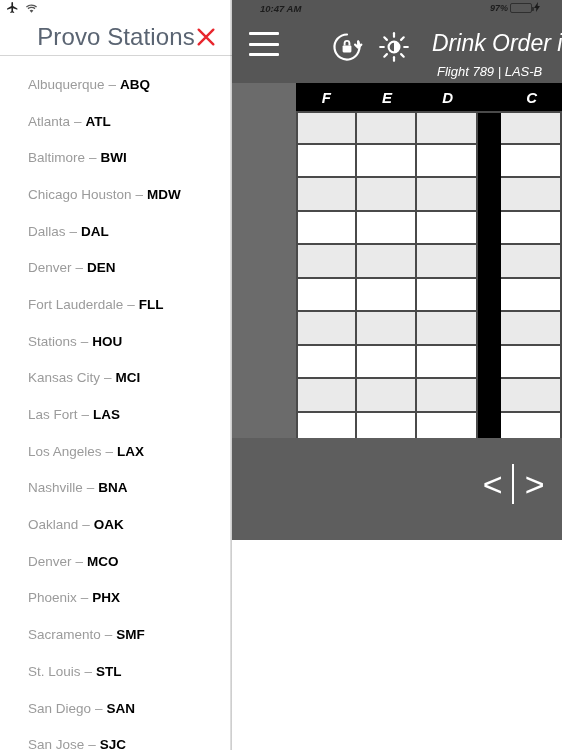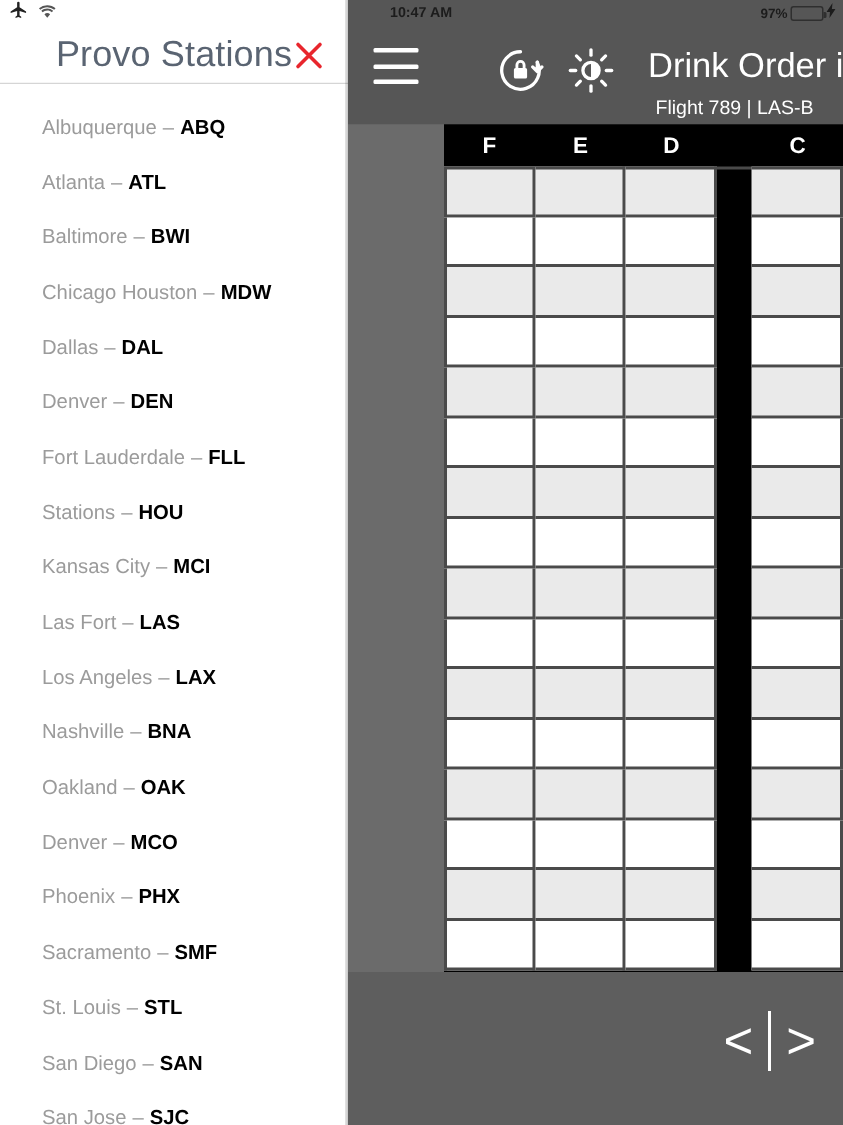"10:47 AM" .right-panel { font-style: none -> italic; height: 750px -> 540px }
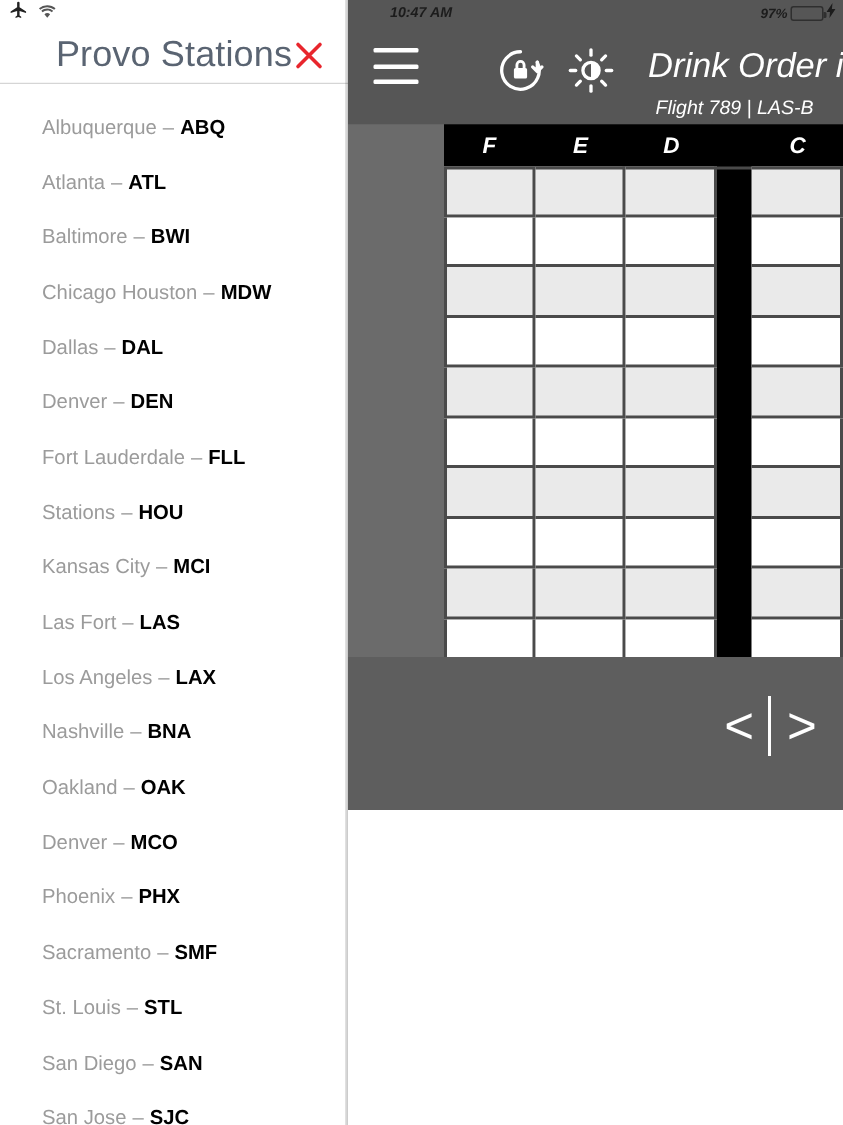"97%" .sb-battery { right: 5px -> 22px }
